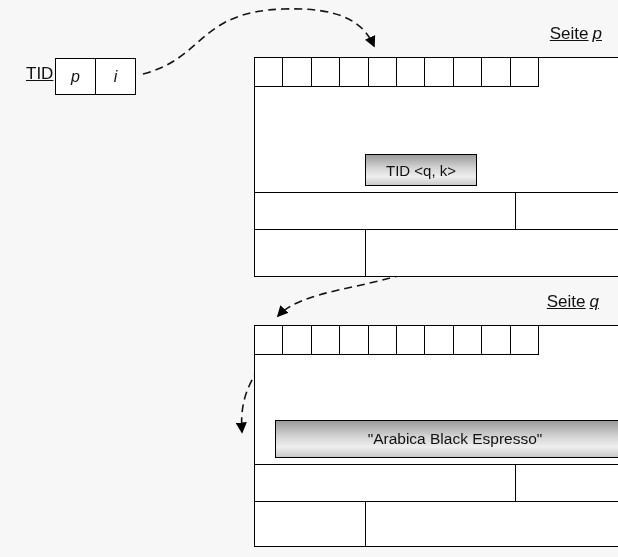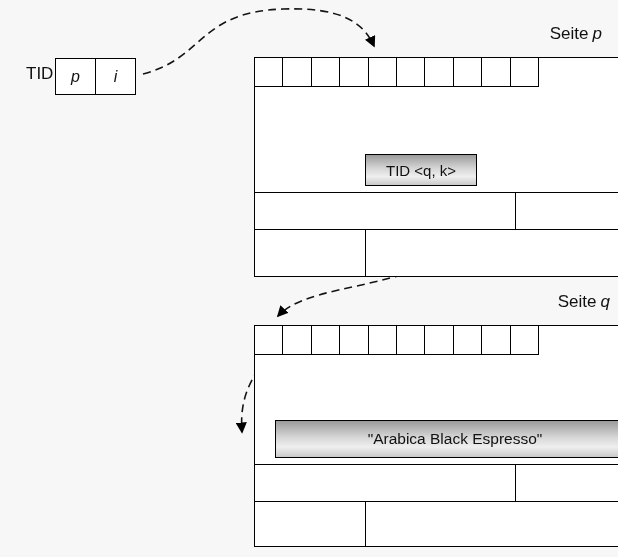"Seite p" .text-label { text-decoration: none -> underline }
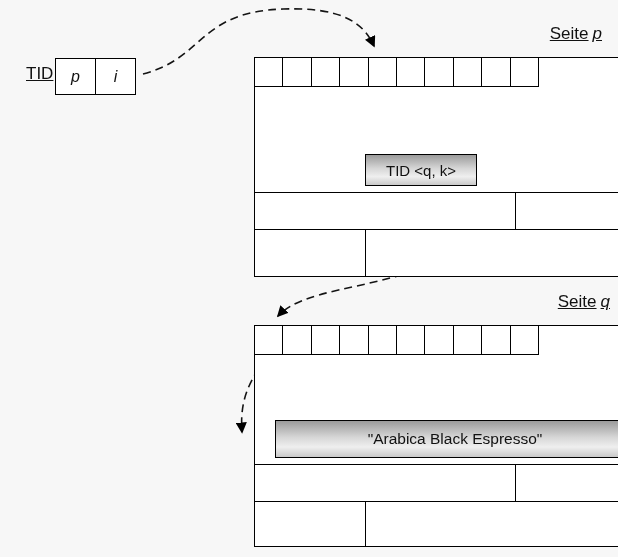"Seite q" .seite-q { right: 8px -> 19px }
